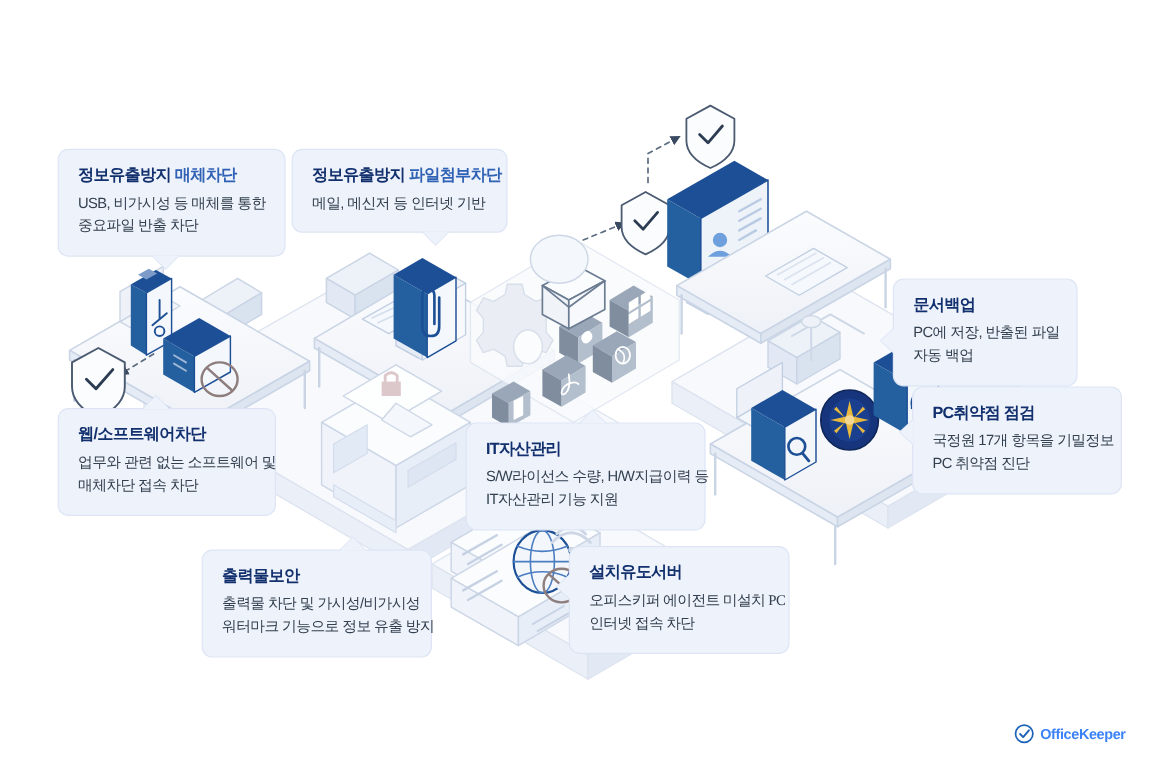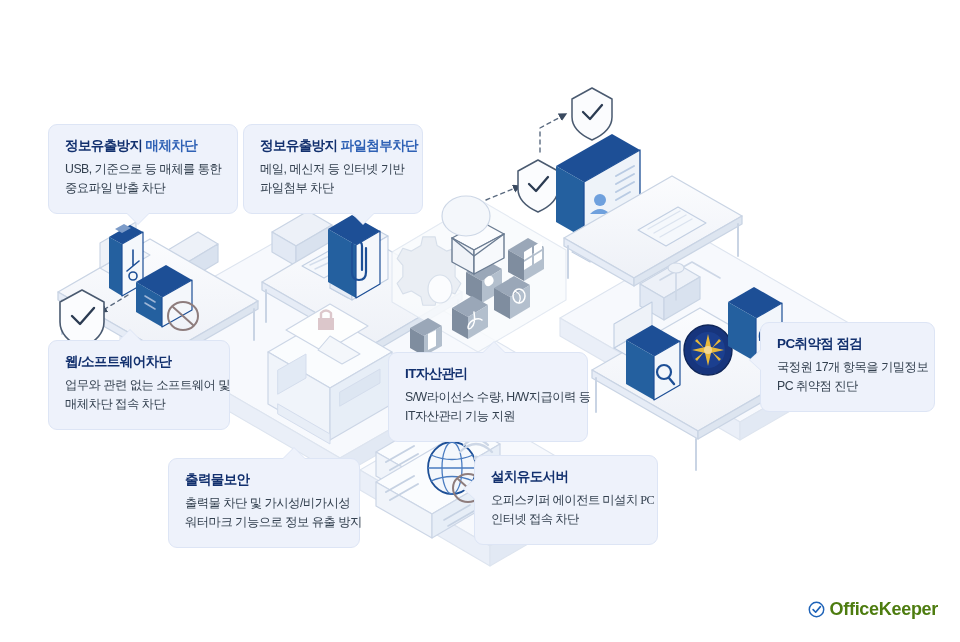"USB, 기준으로 등 매체를 통한" div.c-body { text: 기준으로 -> 비가시성 }
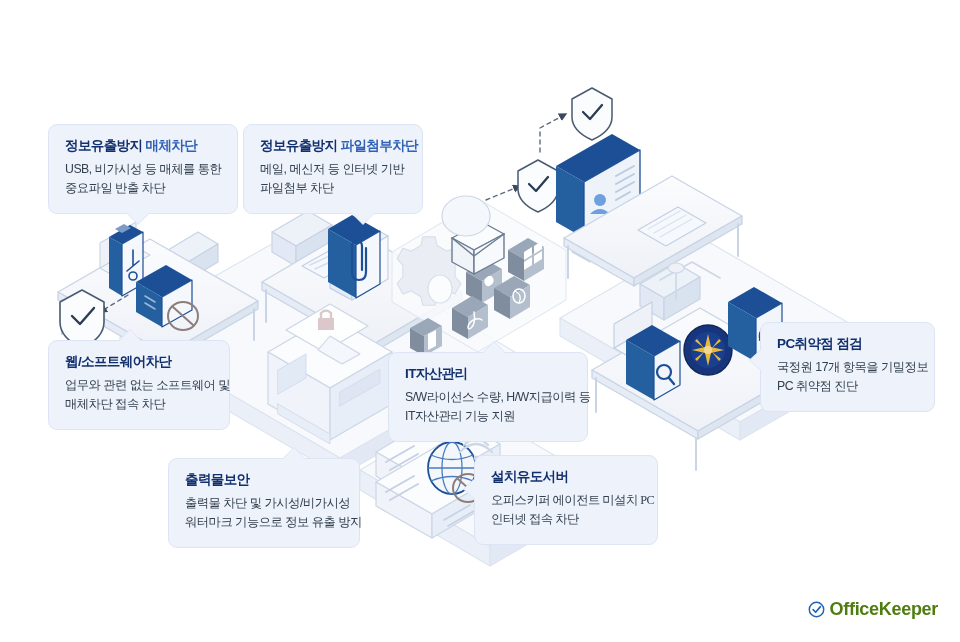"파일첨부 차단" div.c-body { html: <div>파일첨부 차단</div> -> none }
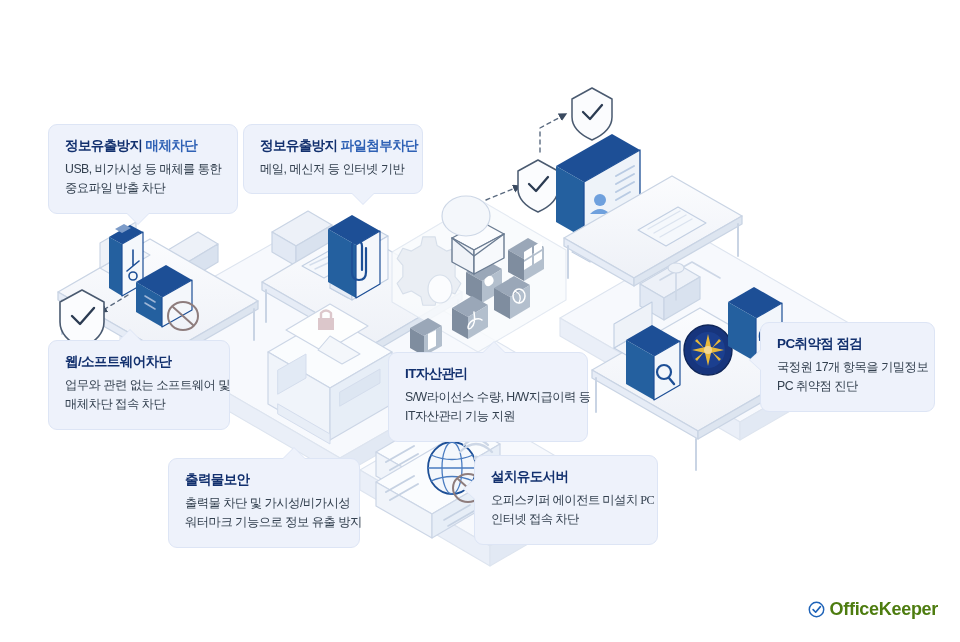"문서백업" div.callout { html: none -> <div> <div><span>문서백업</span><span></span></div> <div>PC에 저장, 반출된 파일</div> <div>자동 백업</div> <span></span> <span></span> </div> }
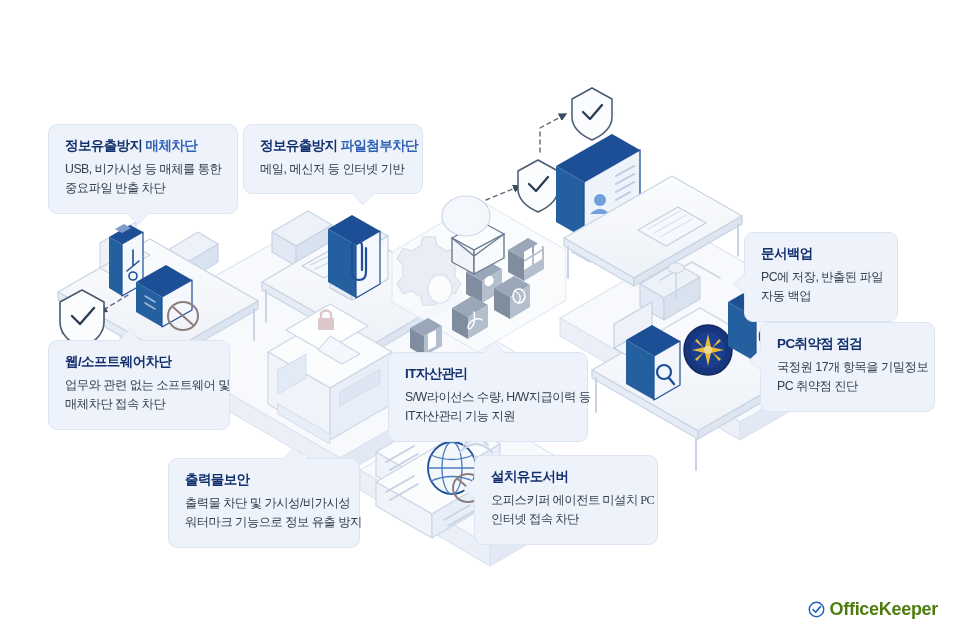"OfficeKeeper" #logo .lg-text { color: #4d7c0f -> #3b82f6; font-size: 18px -> 12px }
